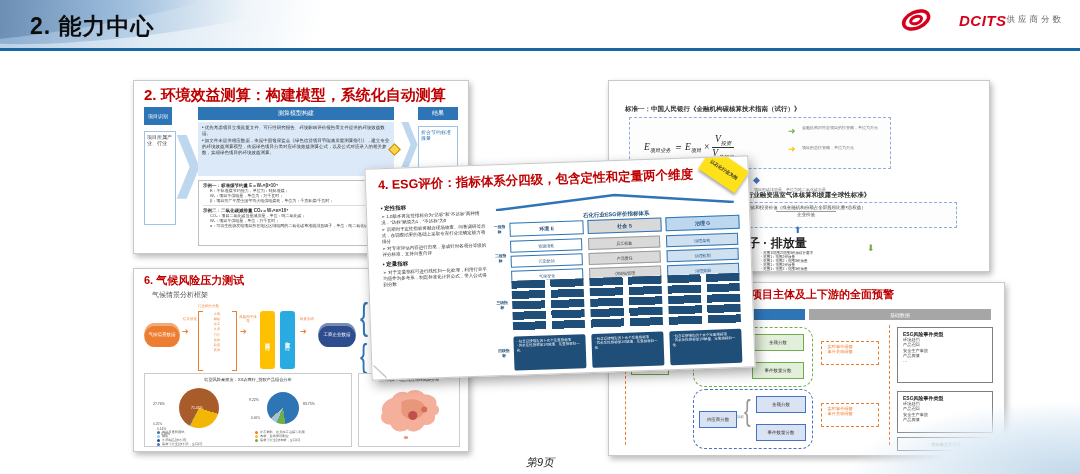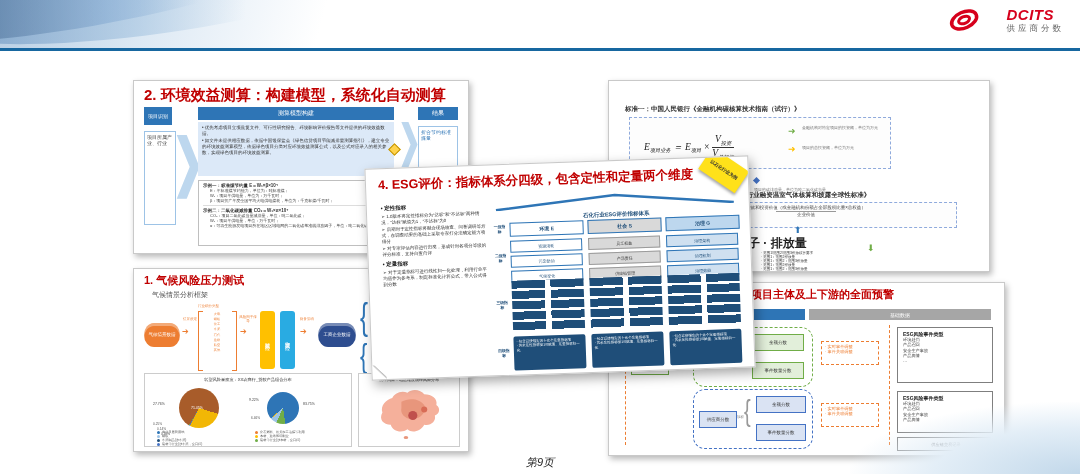"2. 能力中心" div.ptitle { html: none -> <div>2. 能力中心</div> }
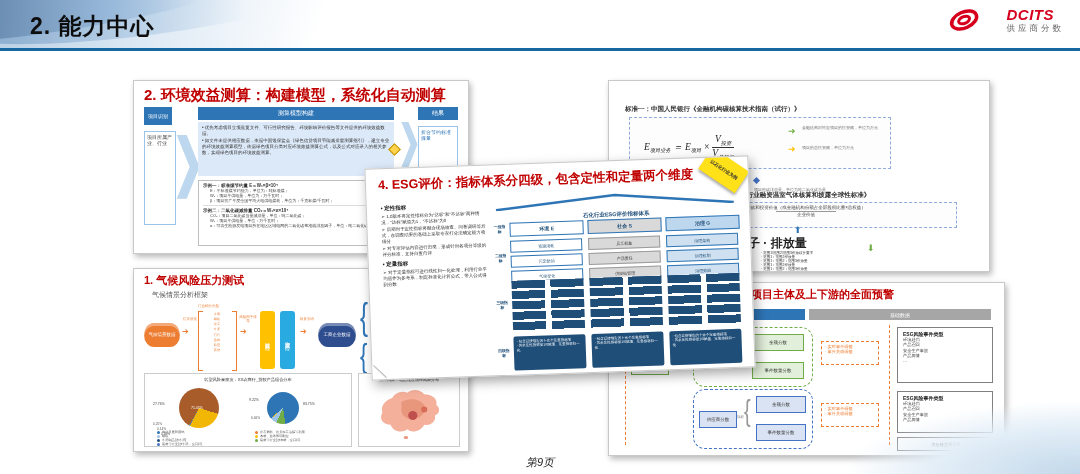"DCITS" .logo-txt { flex-direction: column -> row }
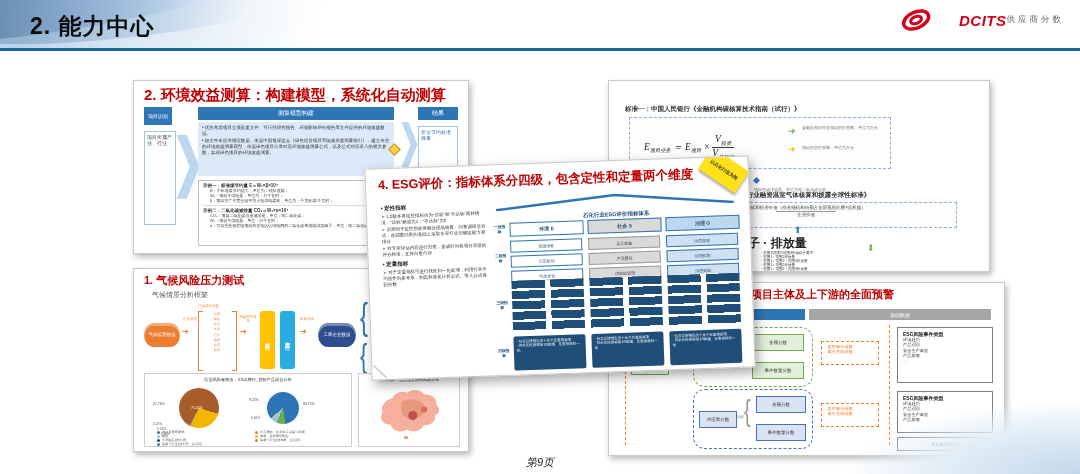"1. 气候风险压力测试" div.abs { text: 1 -> 6 }
